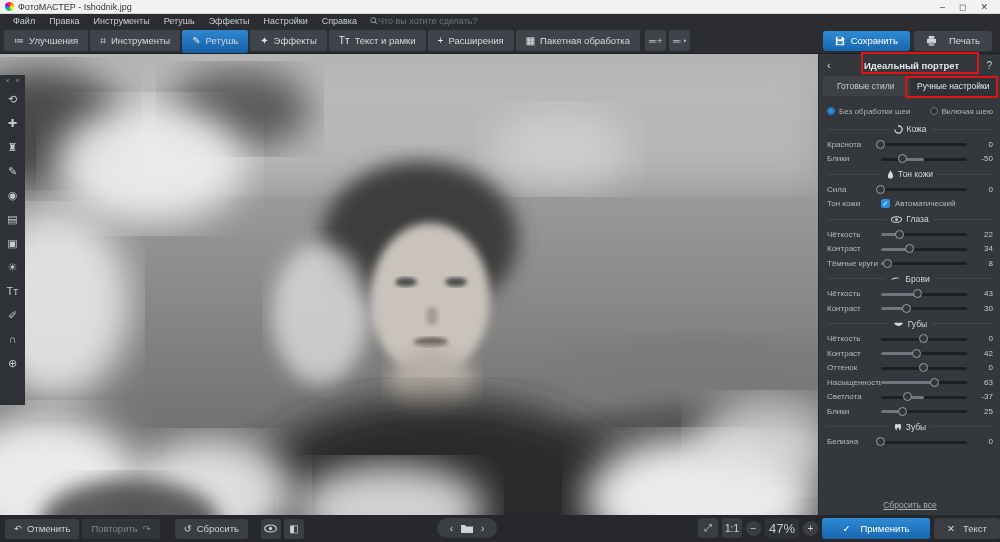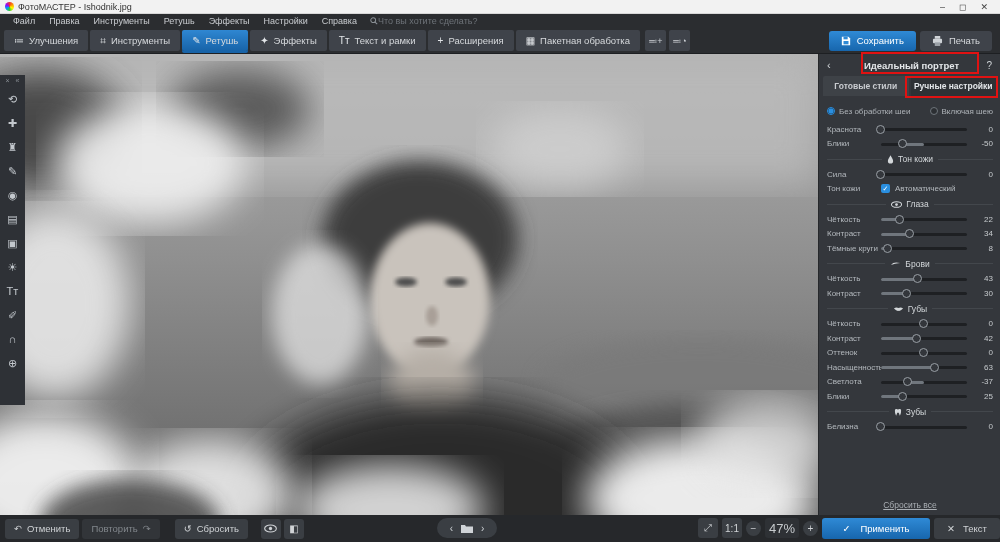"Печать" .btn-print { gap: 6px -> 12px }
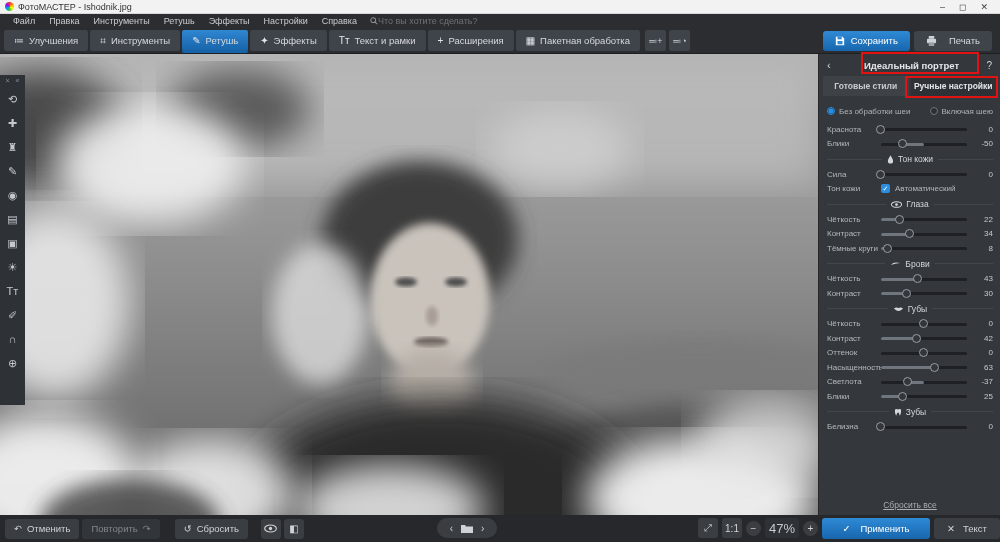"Готовые стили" .panel-tabs { font-weight: bold -> none }
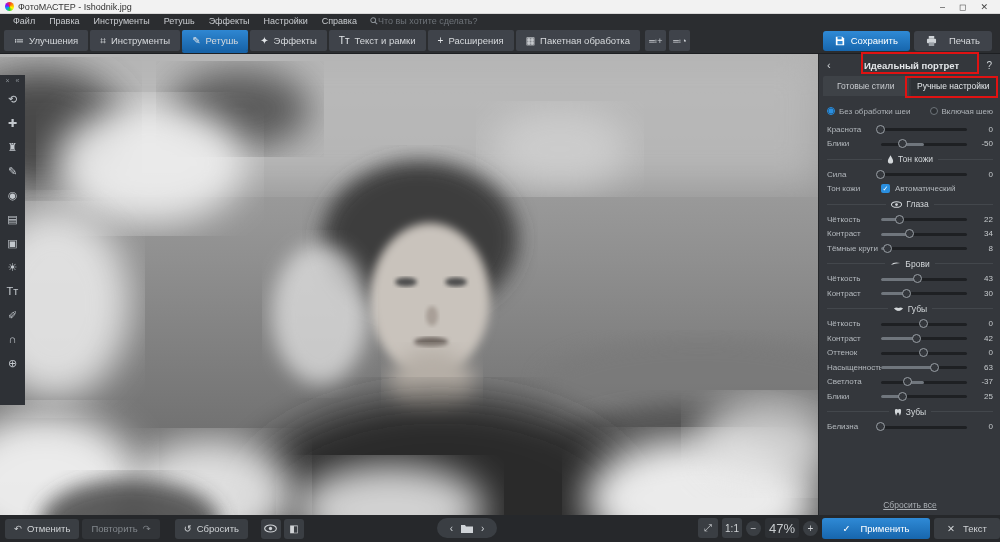"Кожа" div.sec-header { html: none -> <div> <div></div> <div> <span> <svg> <path></path> <path></path> </svg> </span> <span>Кожа</span> </div> <div></div> </div> }
